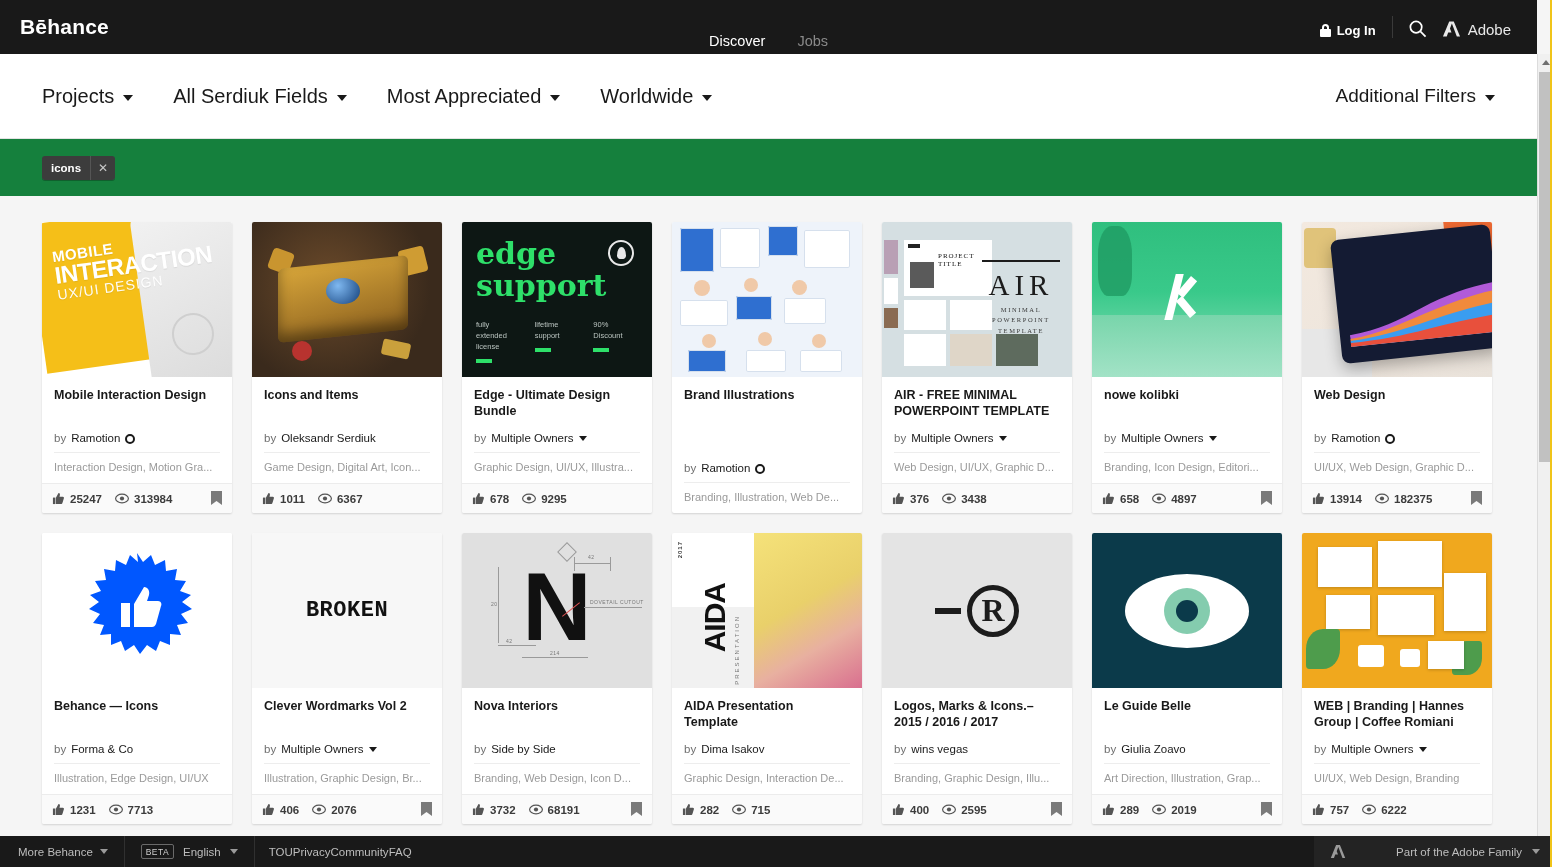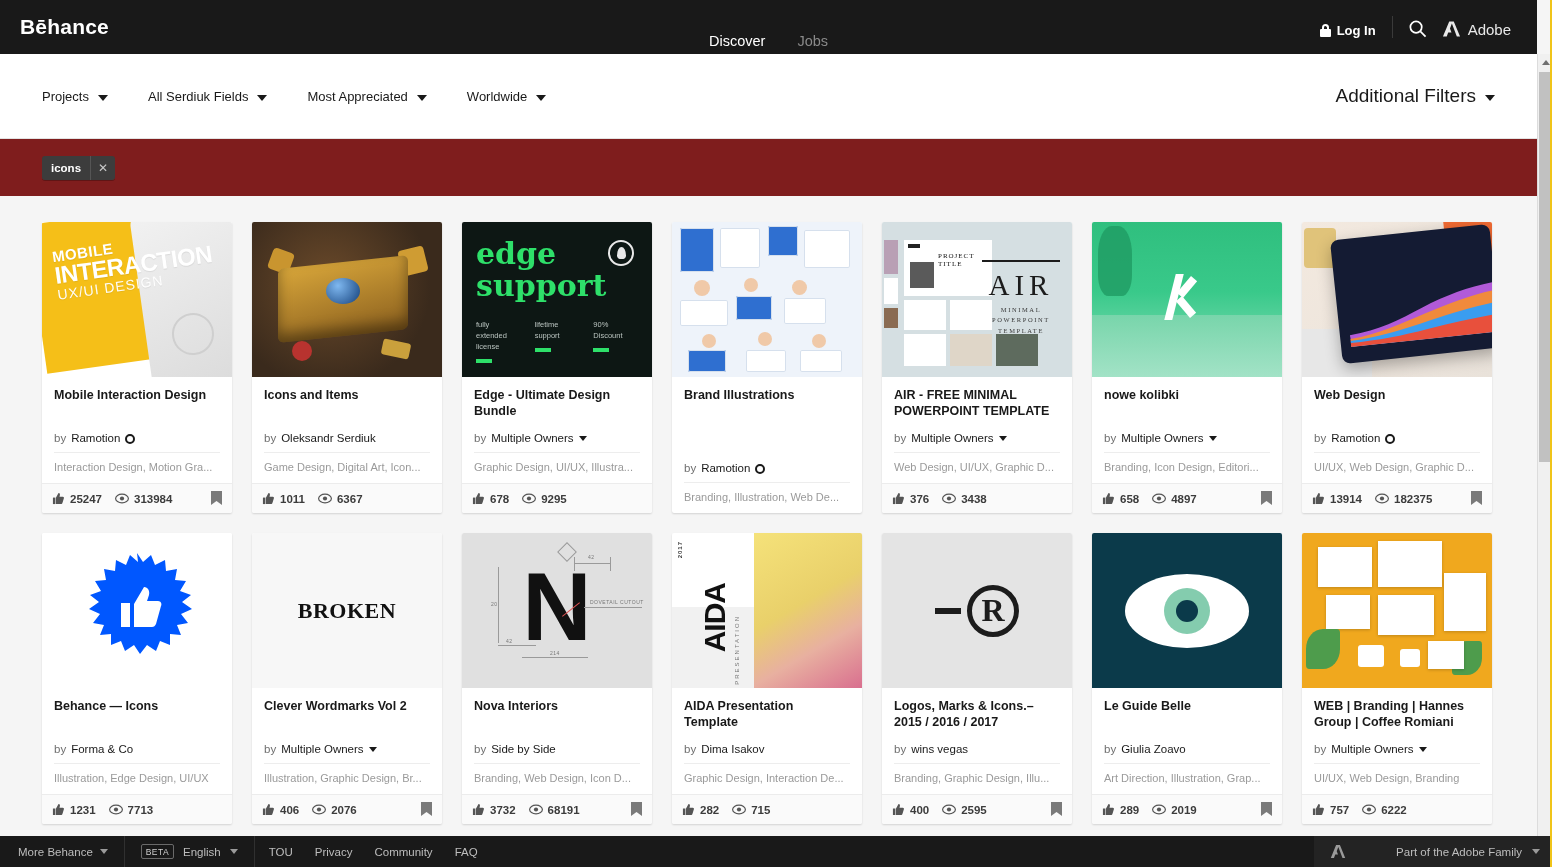"Projects" .fitem { font-size: 13px -> 20px }
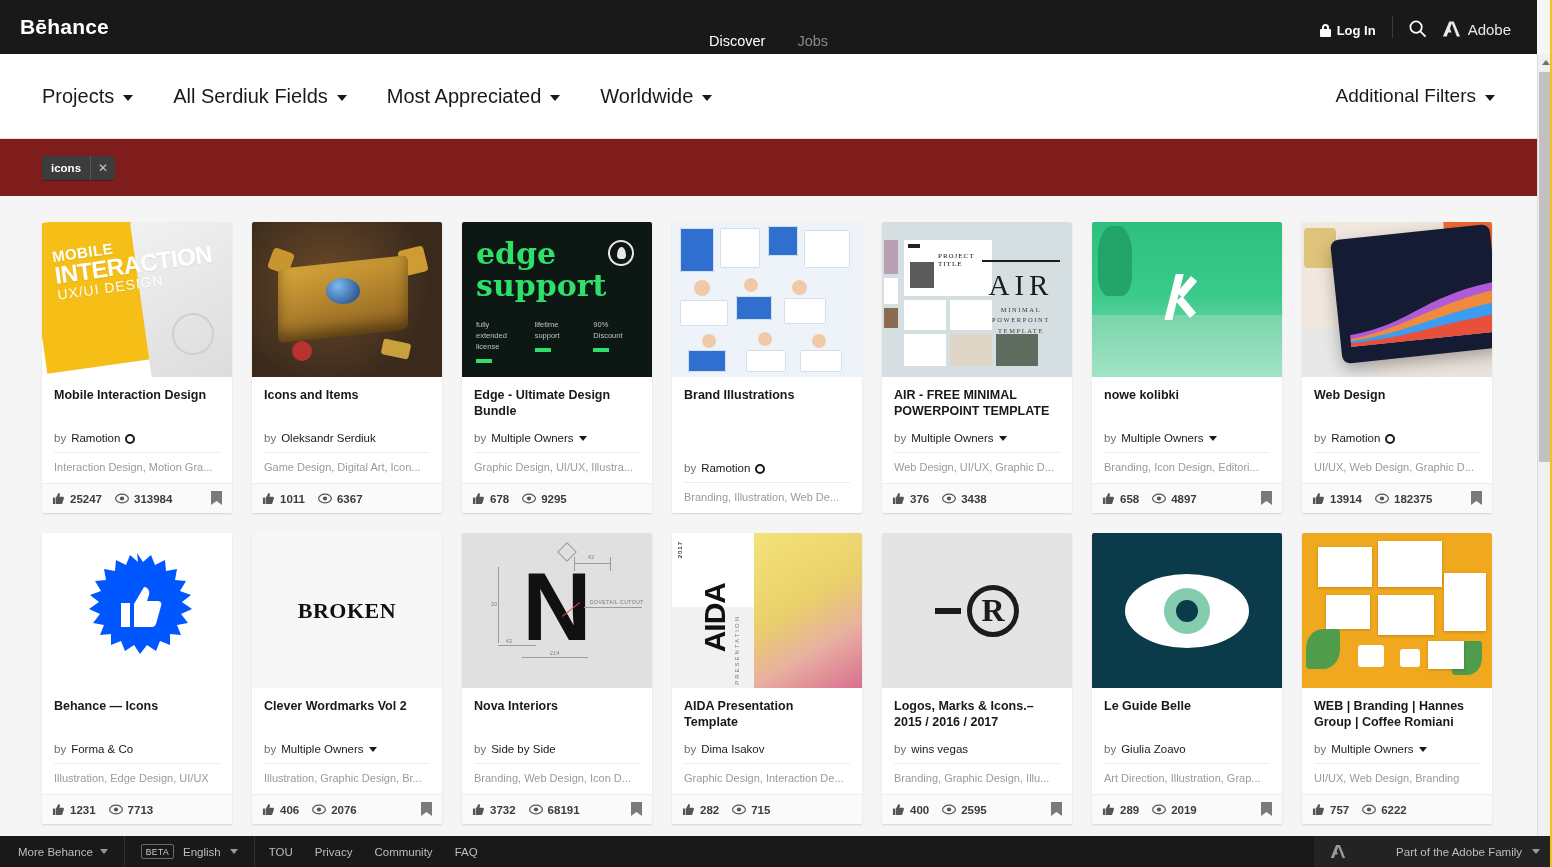"icons" .tagrow { background: #7f1d1d -> #15803d }
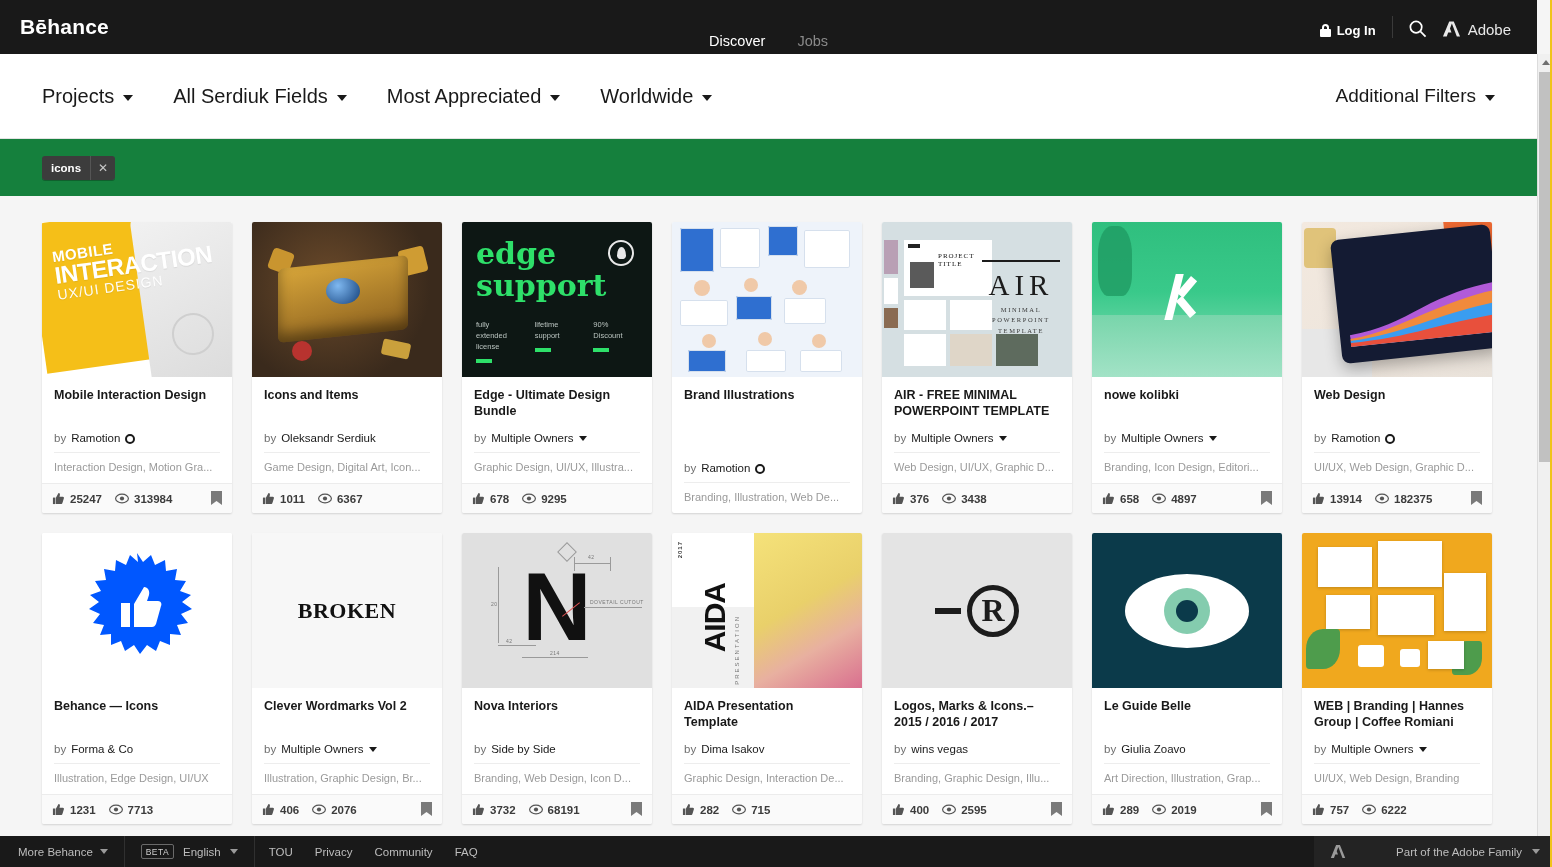"BROKEN" .t-broken .w { font-family: Liberation Serif, serif -> Liberation Mono, monospace }
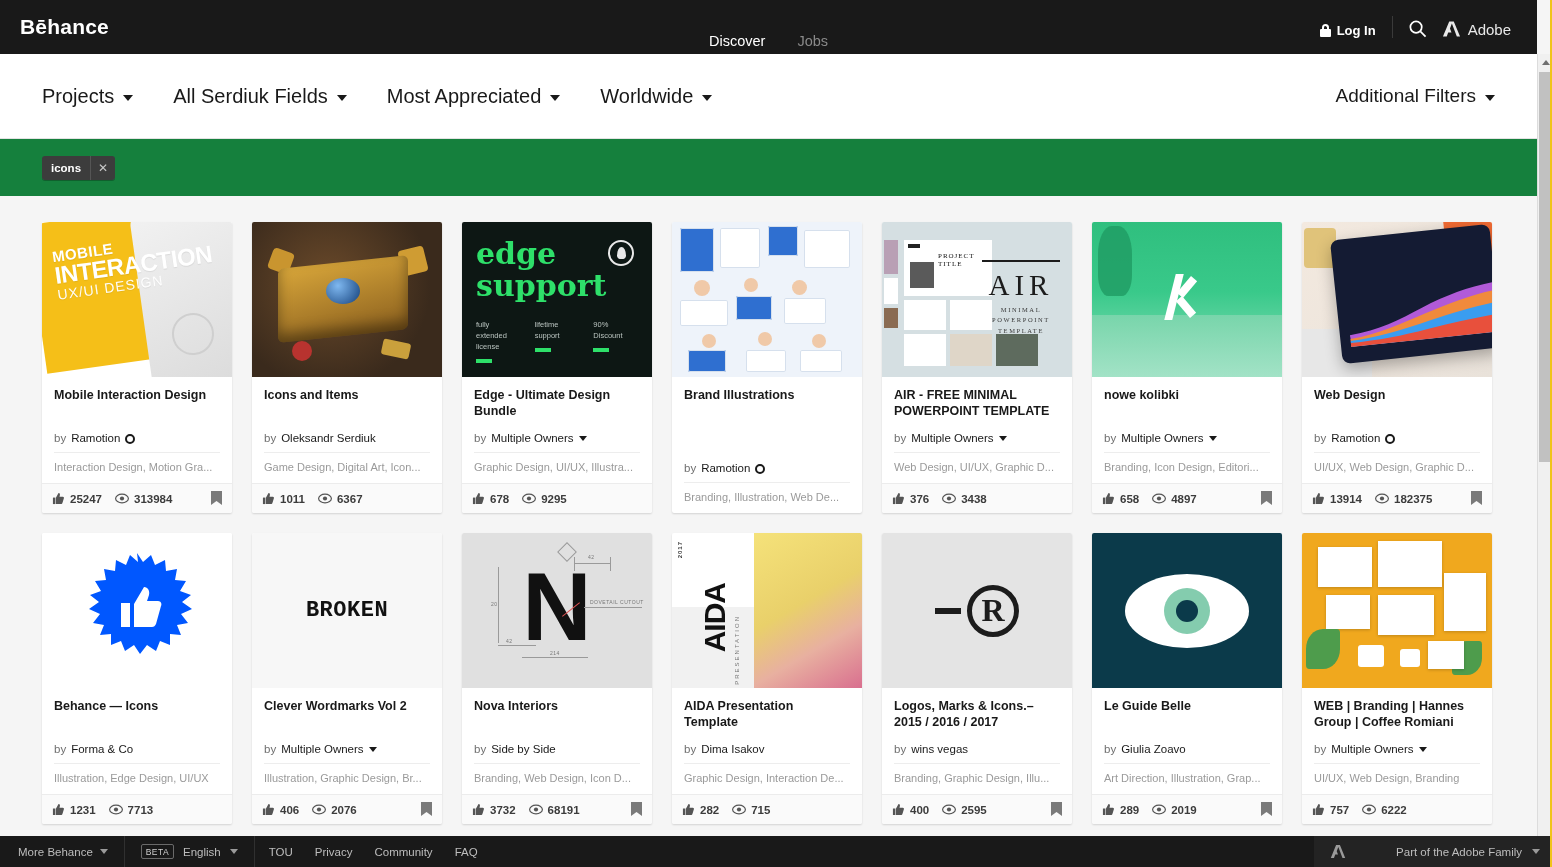"TOU" .f-links { gap: 22px -> none }
